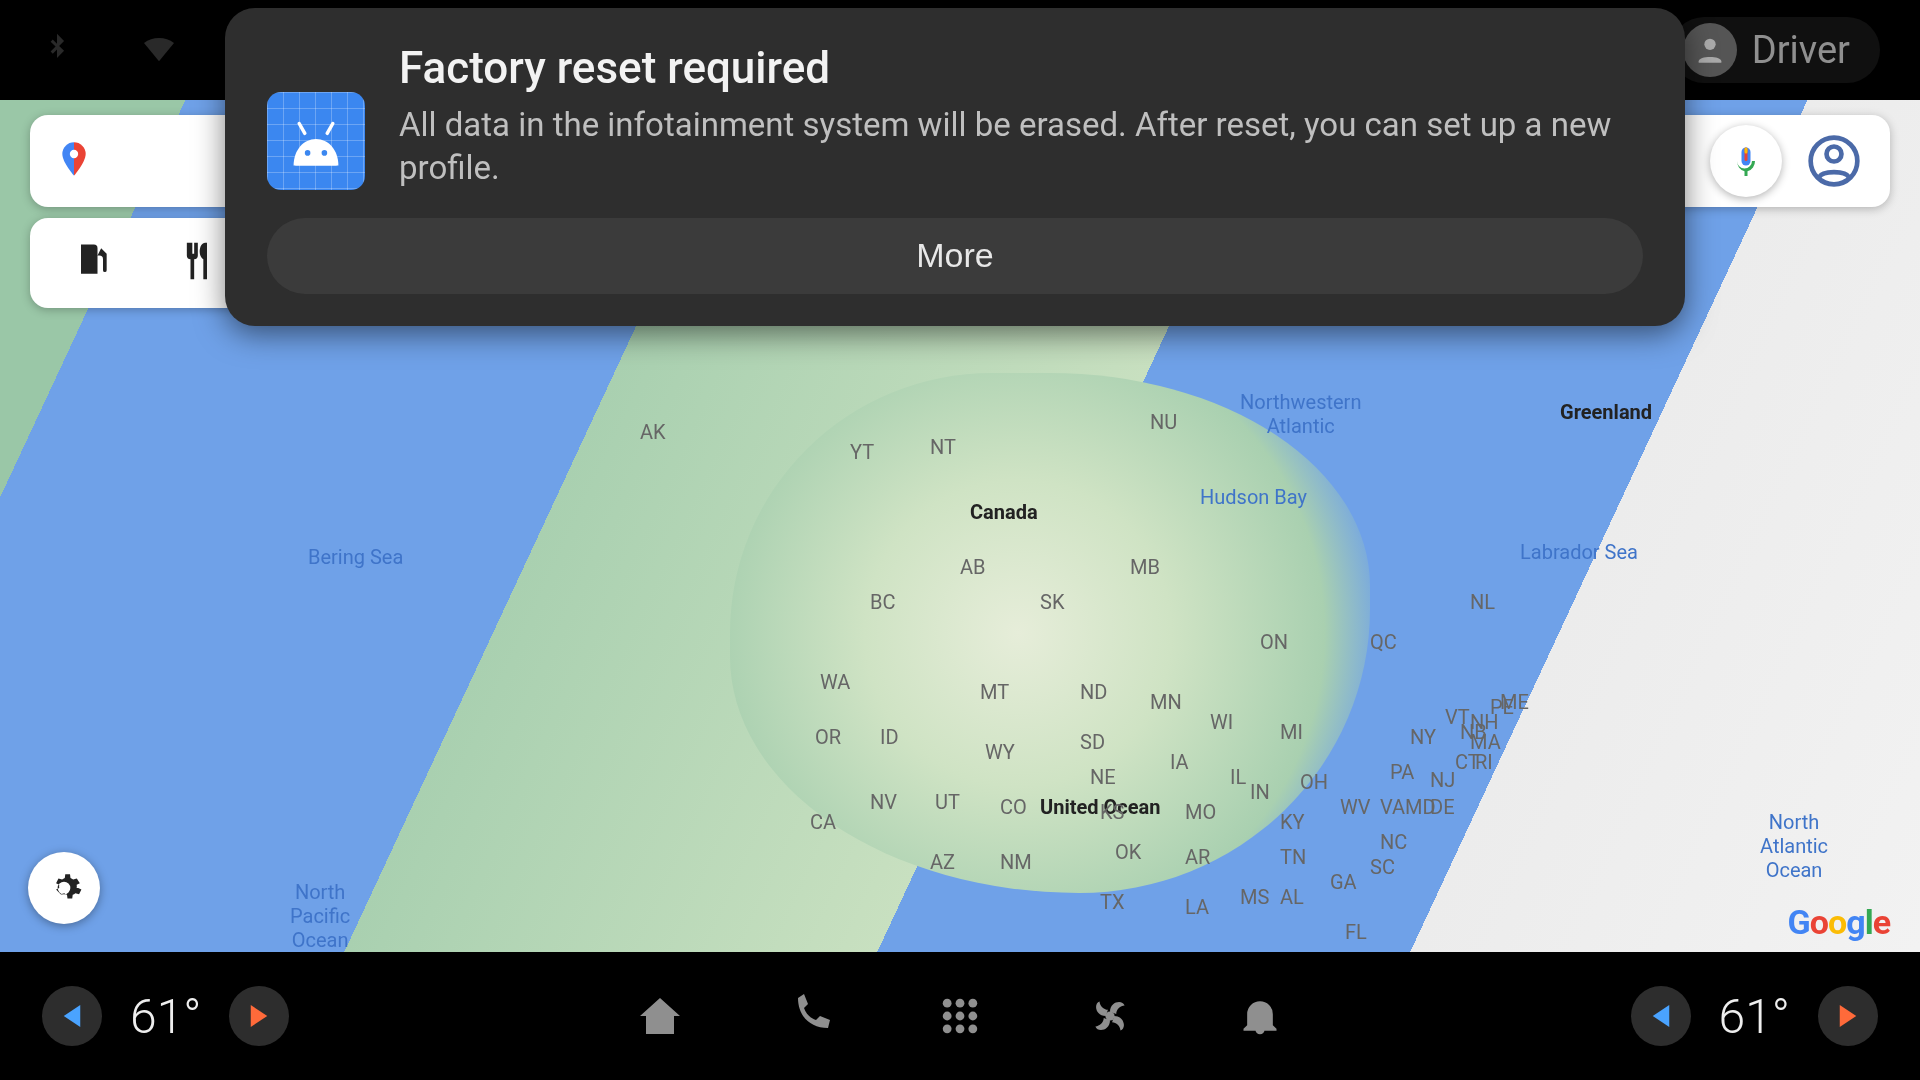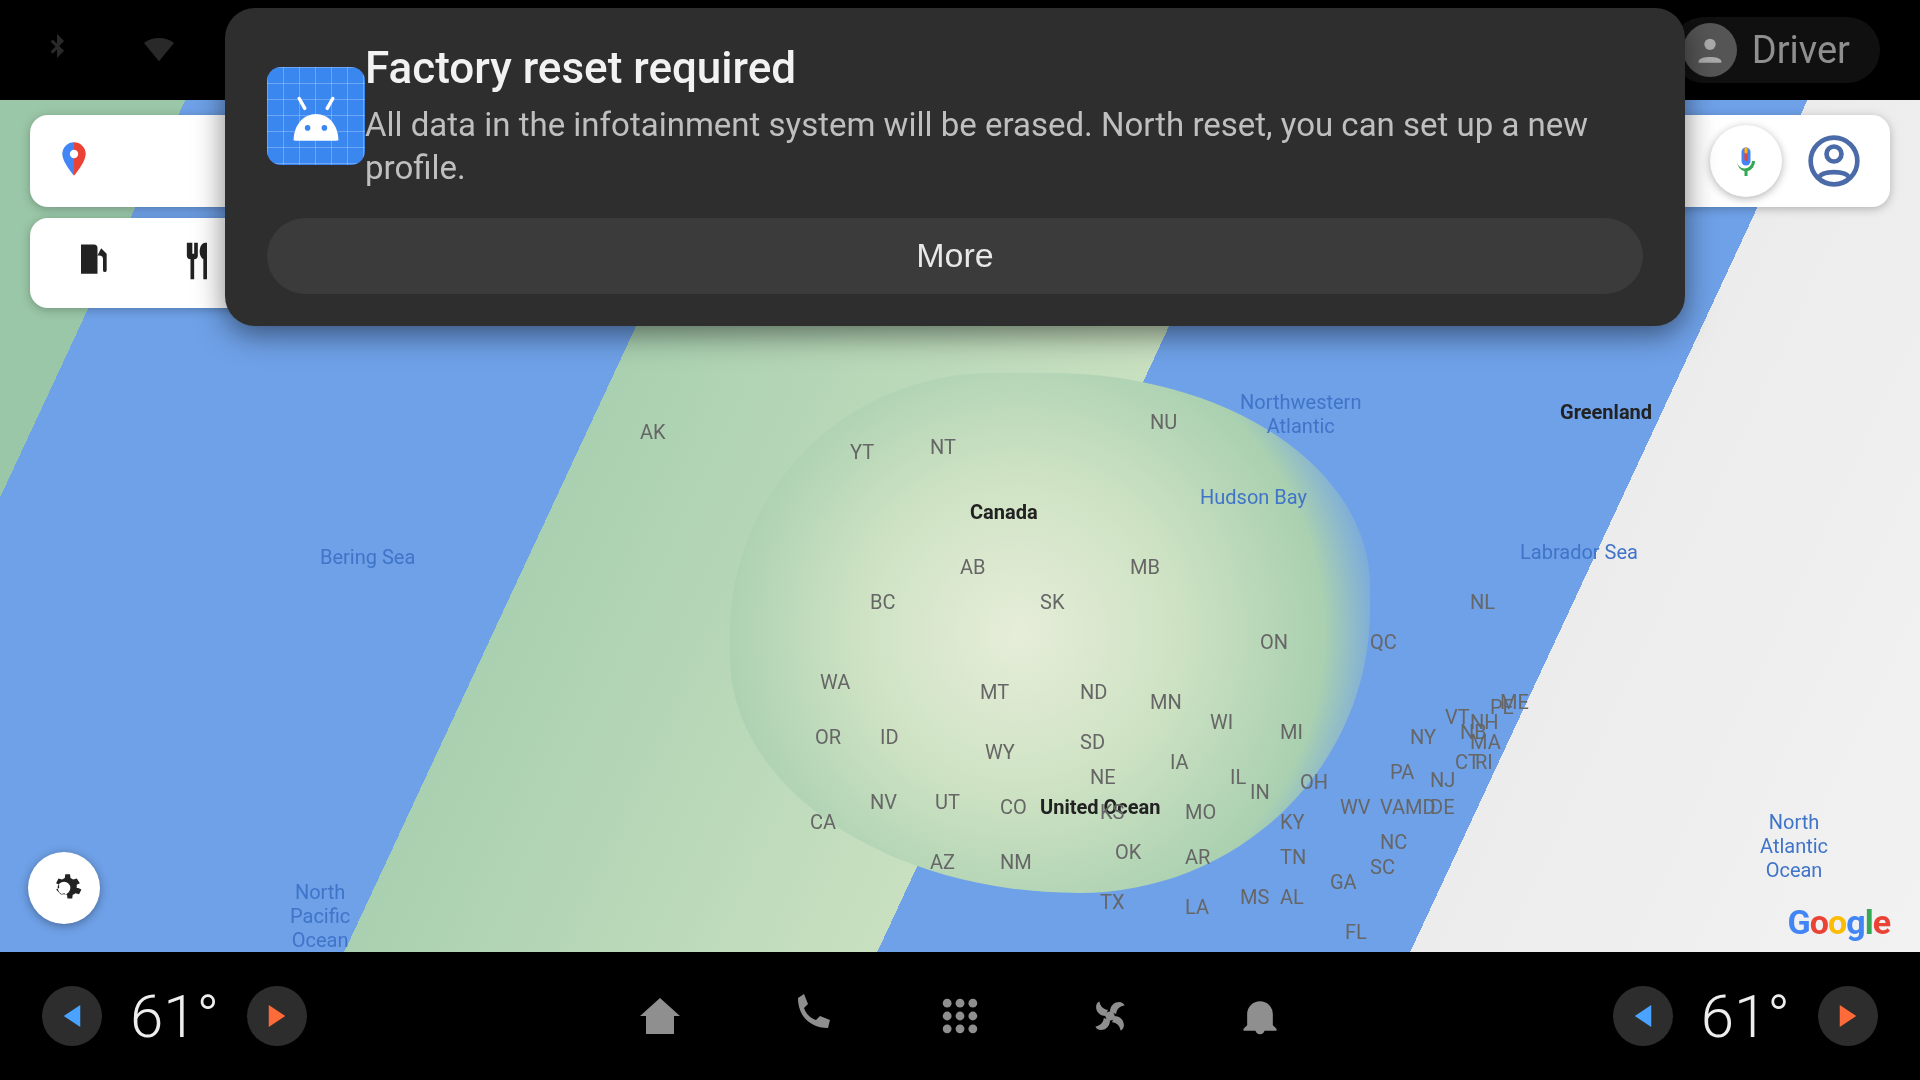"Factory reset required" .notif-head { align-items: center -> flex-end; gap: none -> 34px }
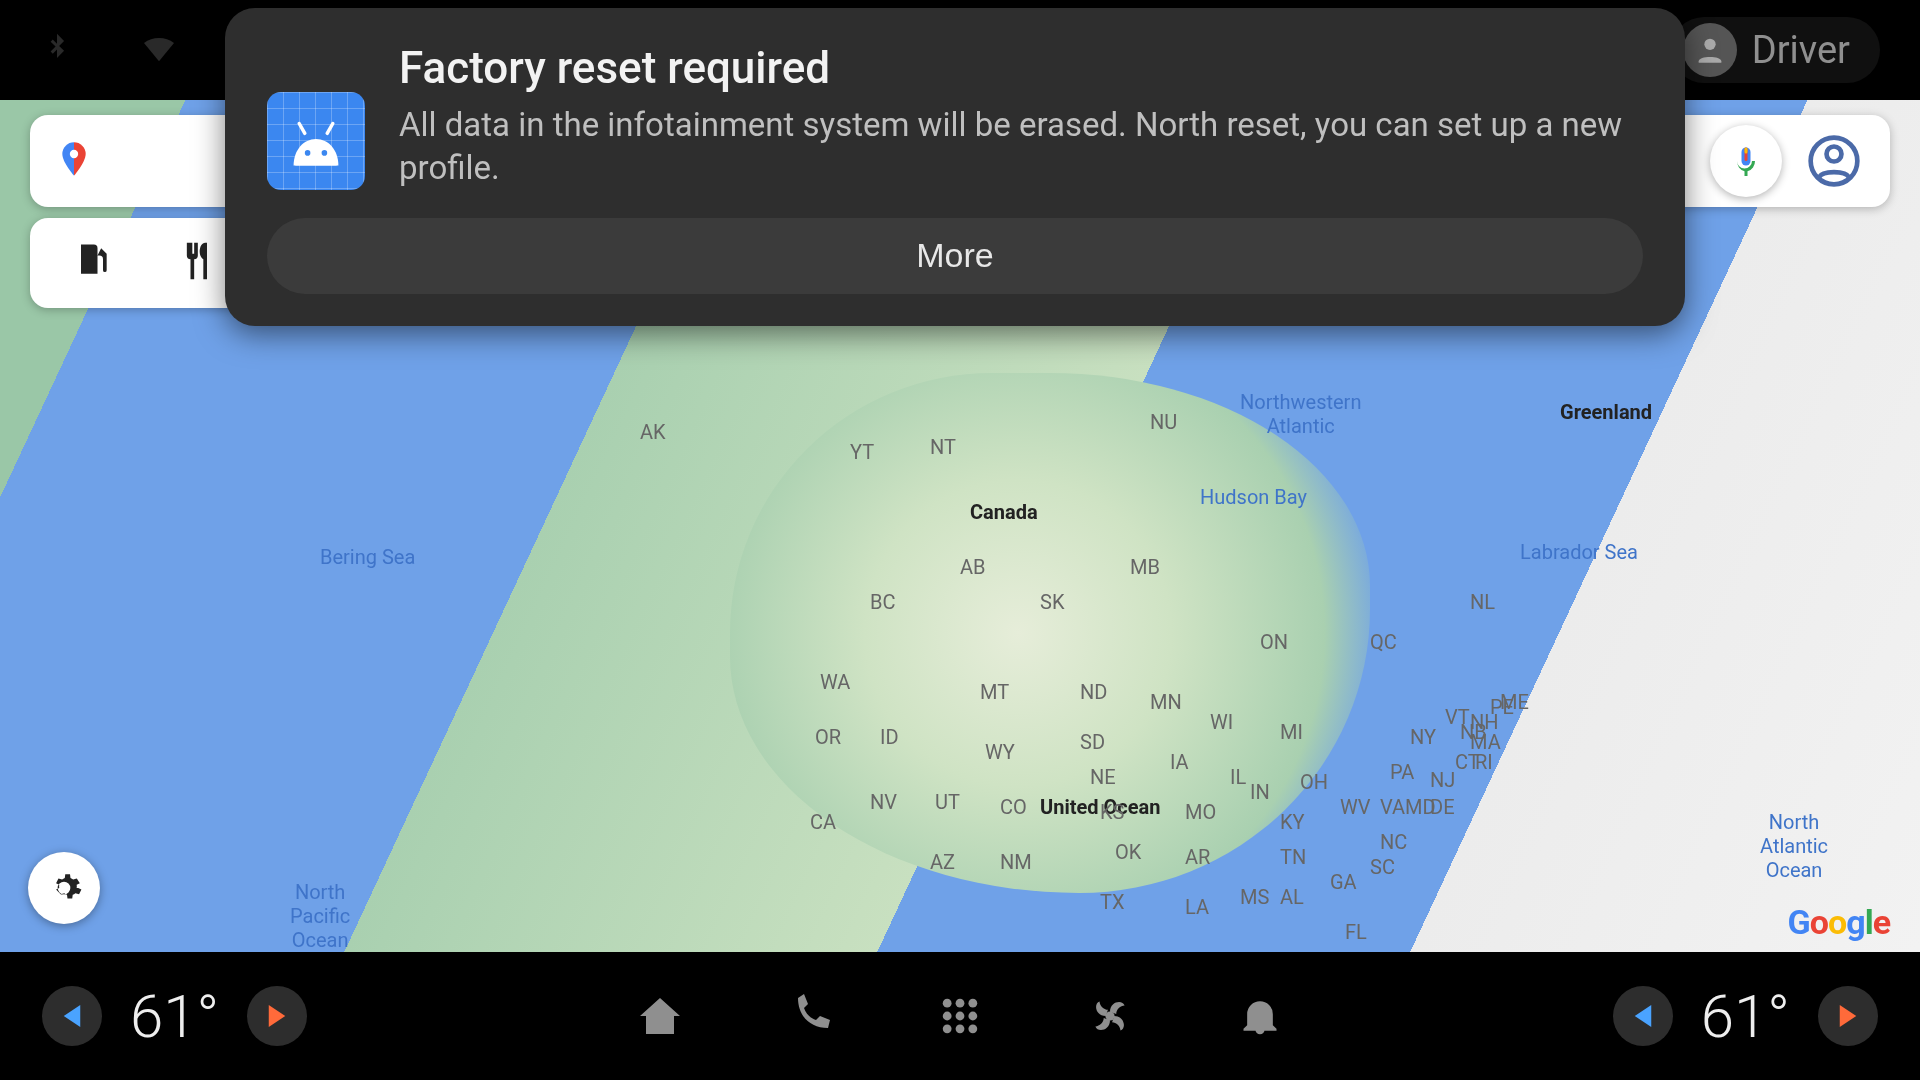"All data in the infotainment" div.notif-body { text: North -> After }
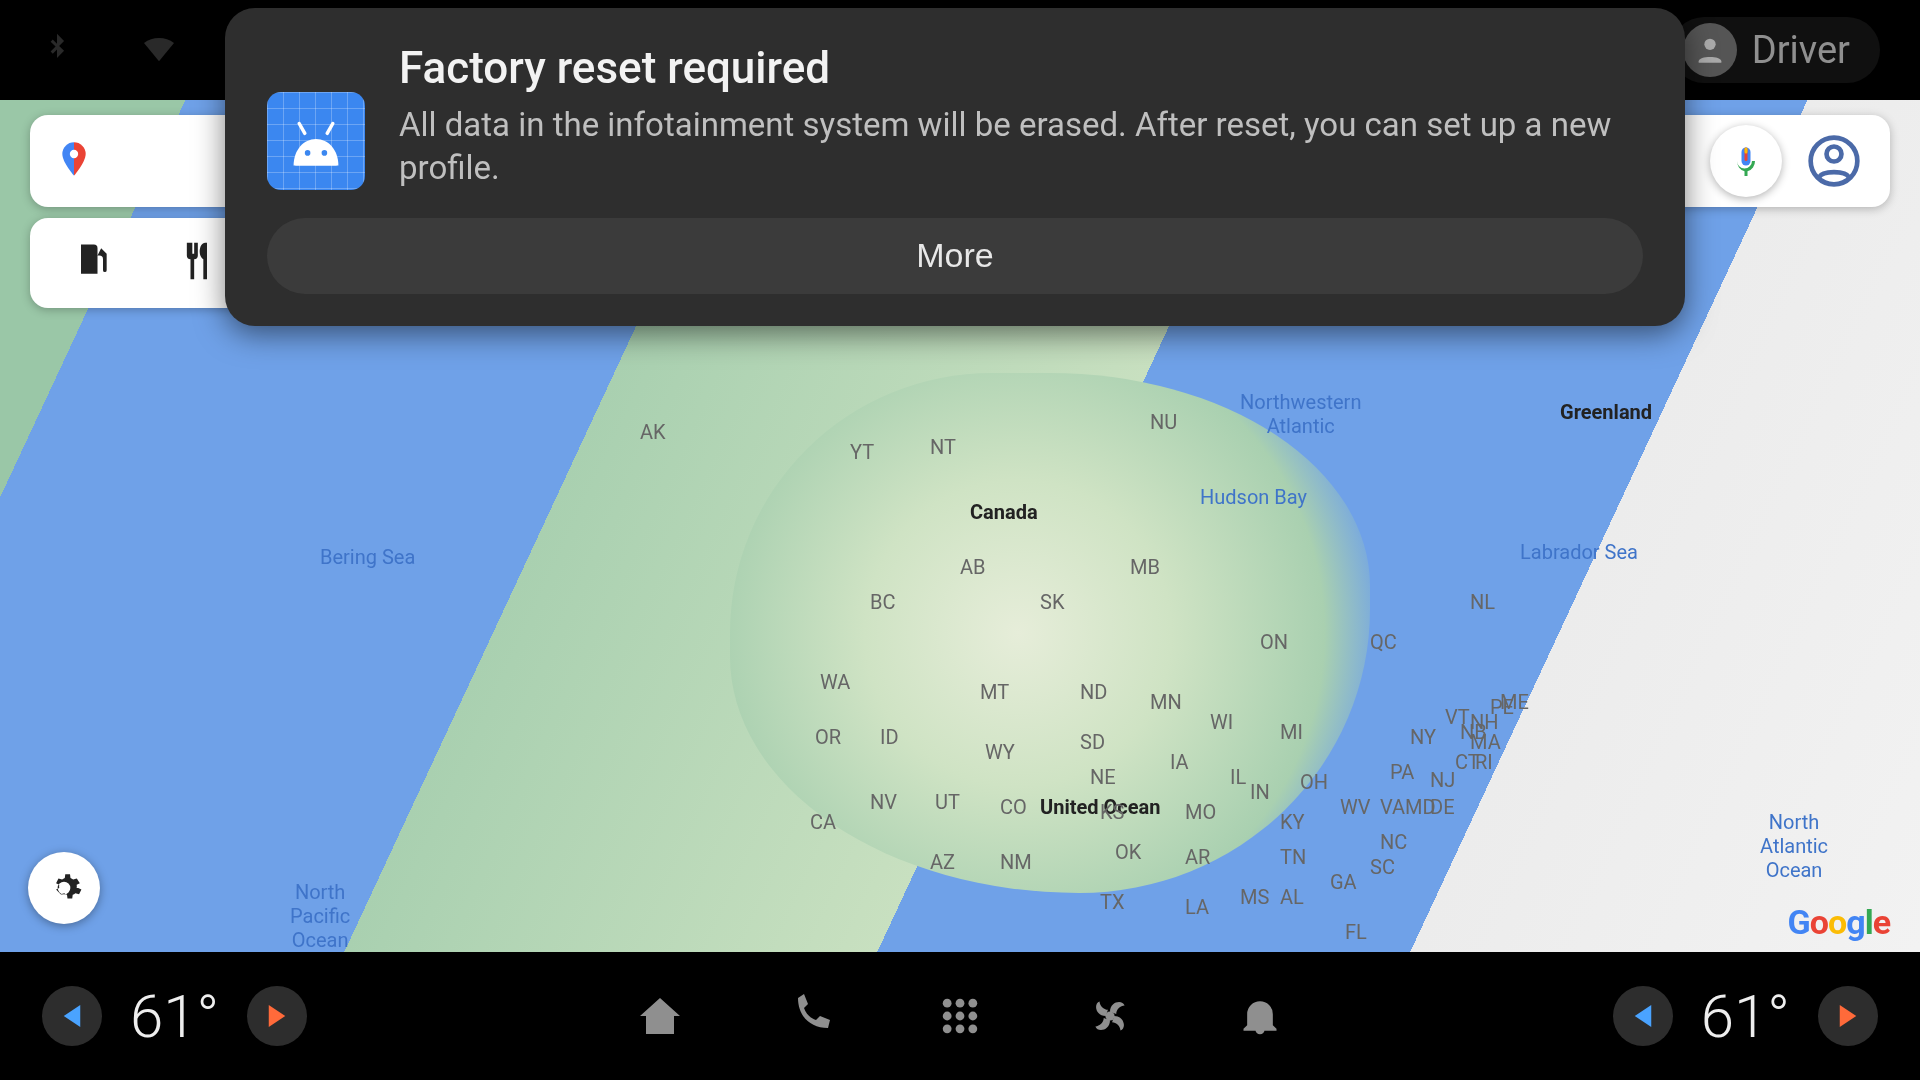"Bering Sea" span.map-label { left: 320px -> 308px }
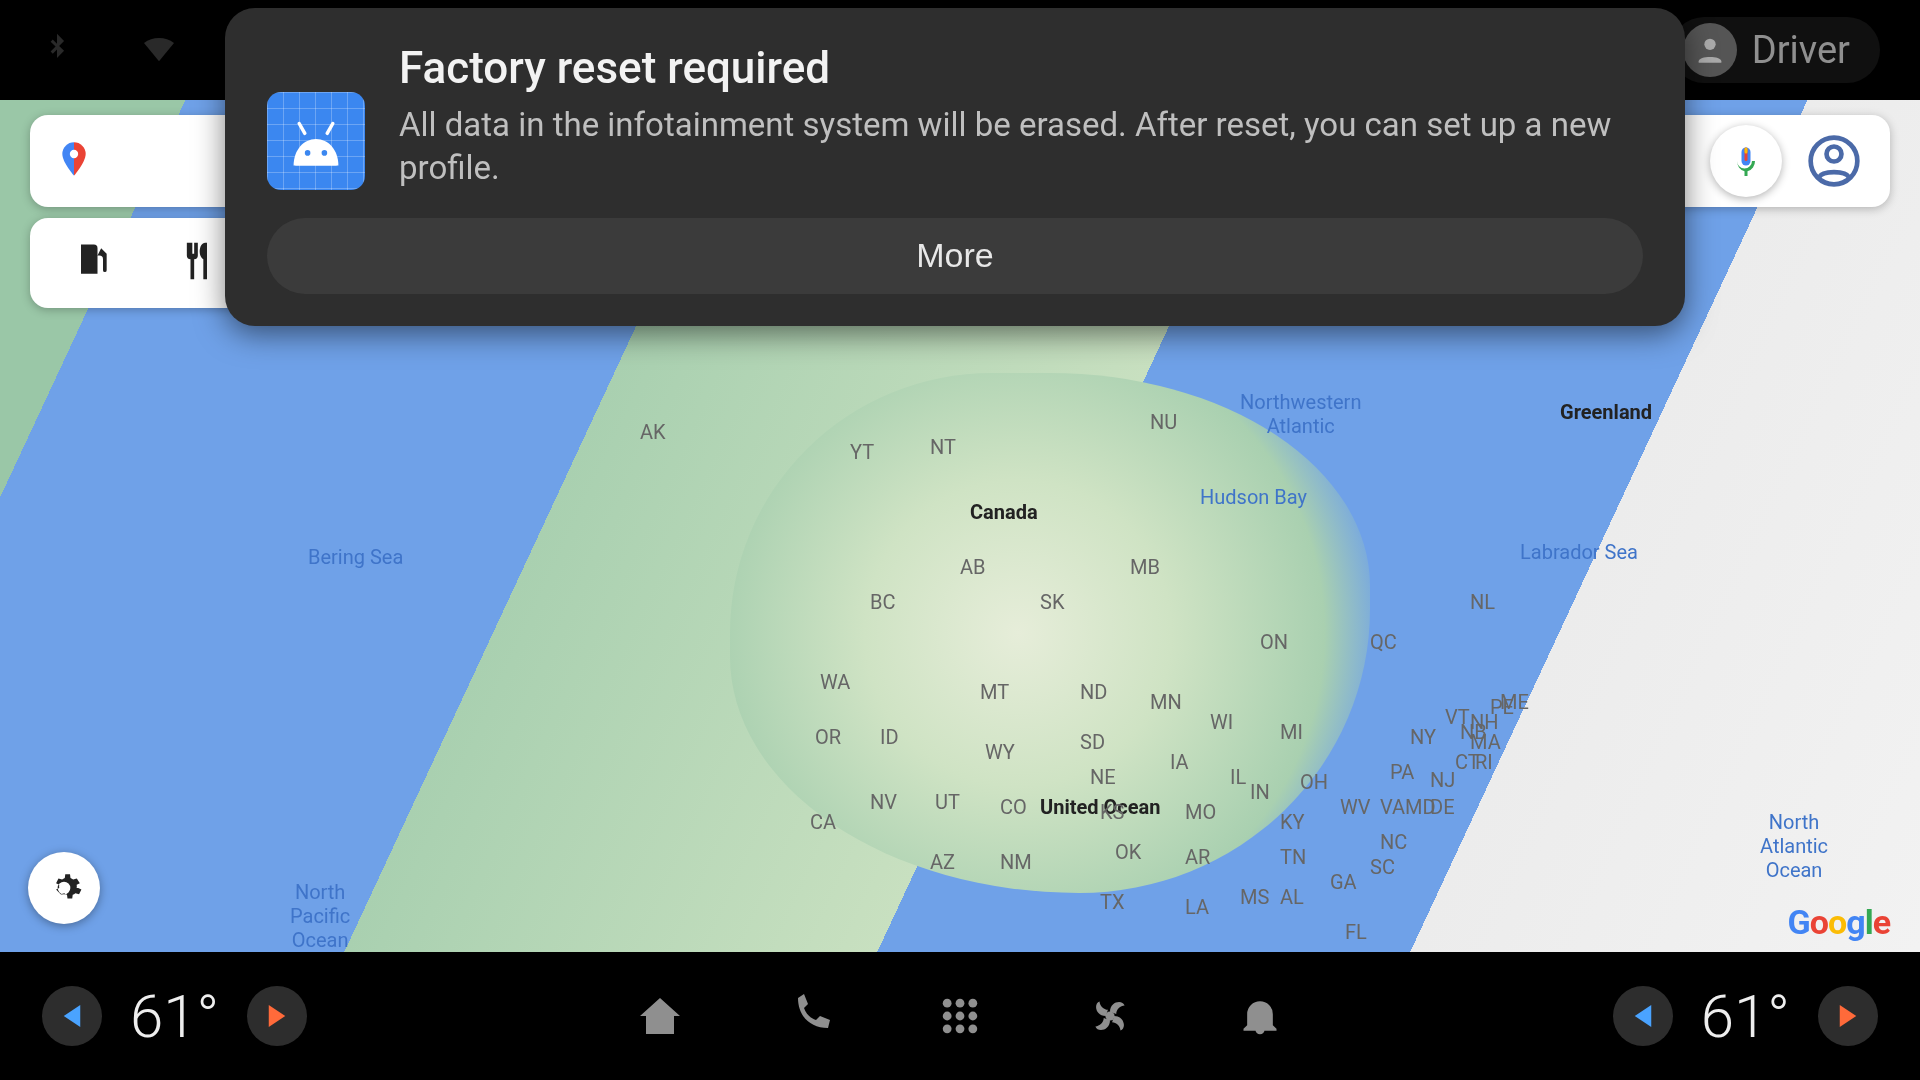"61°" .temp-val { font-size: 60px -> 48px }
